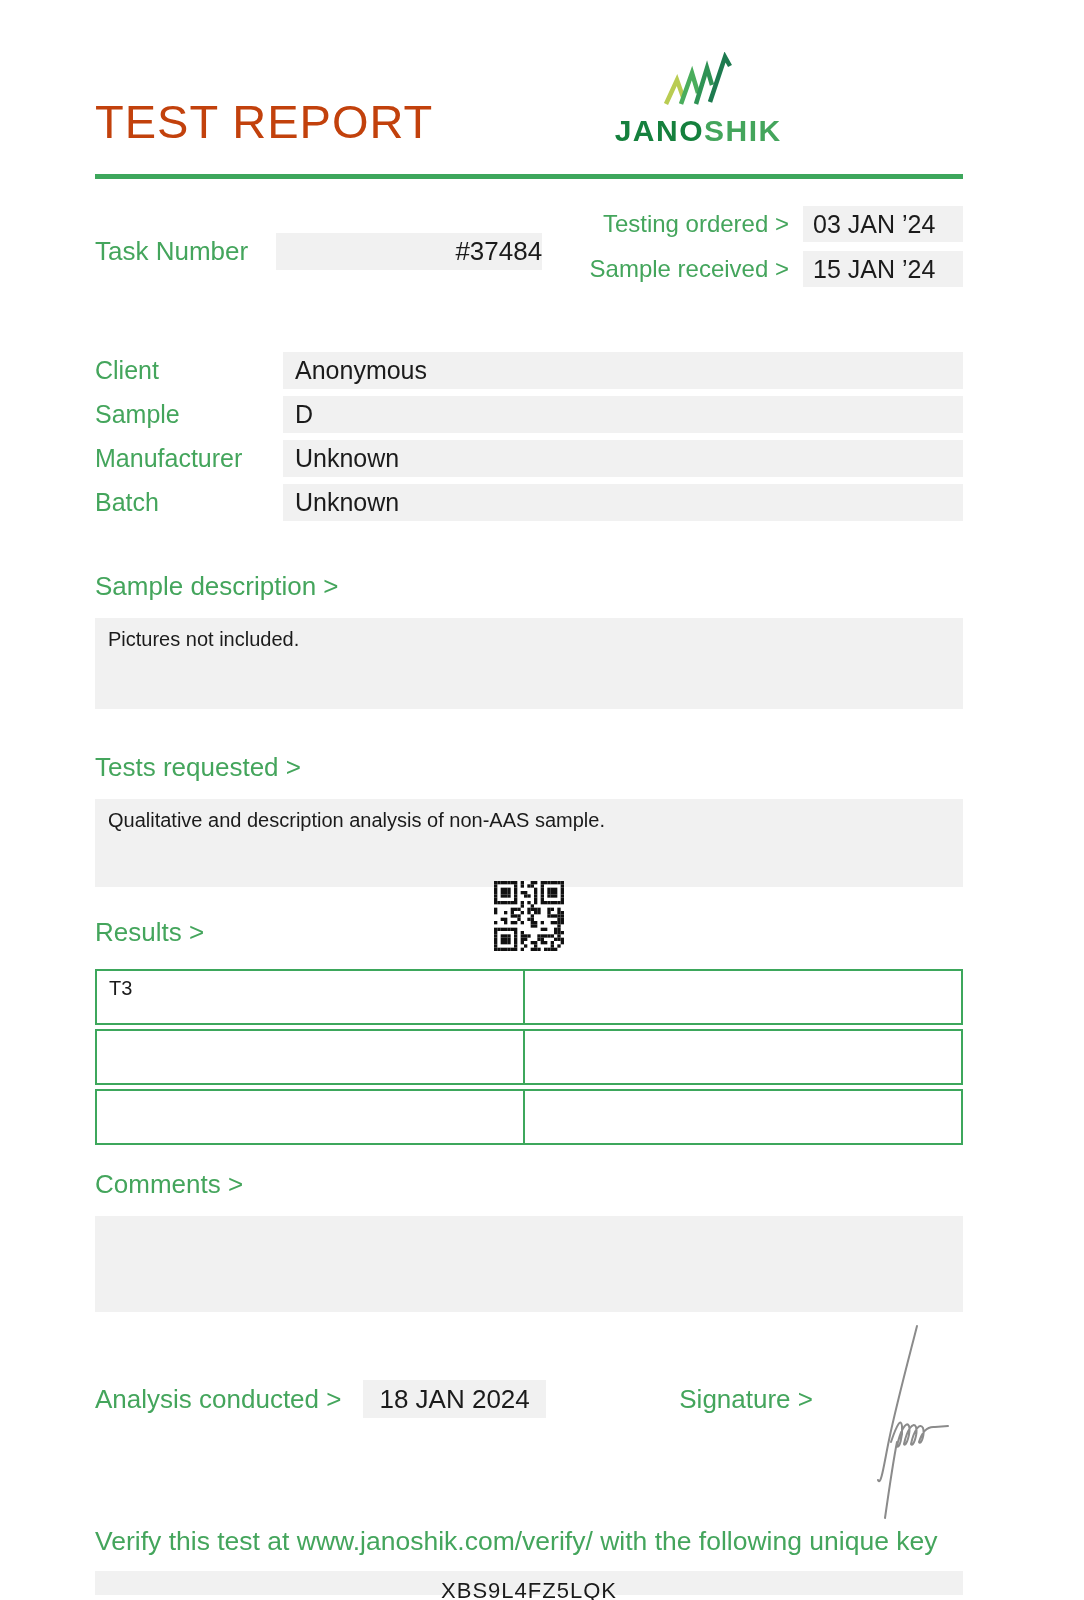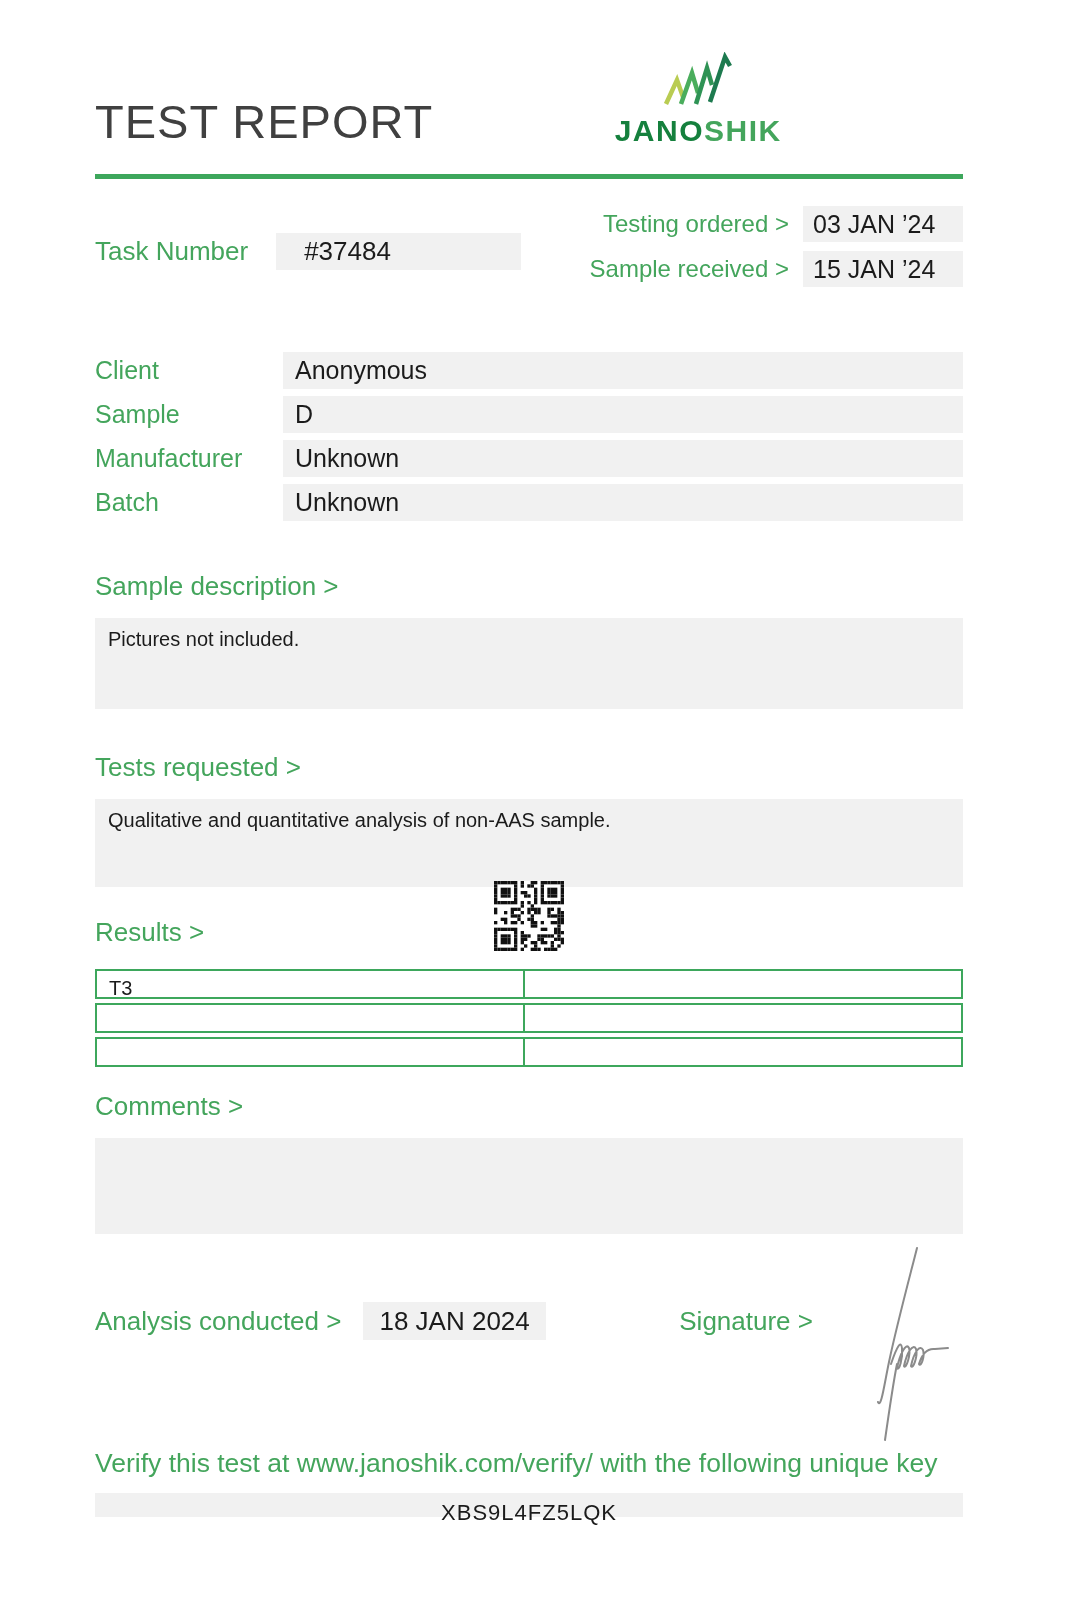"TEST REPORT" .title { color: #404040 -> #c2410c }
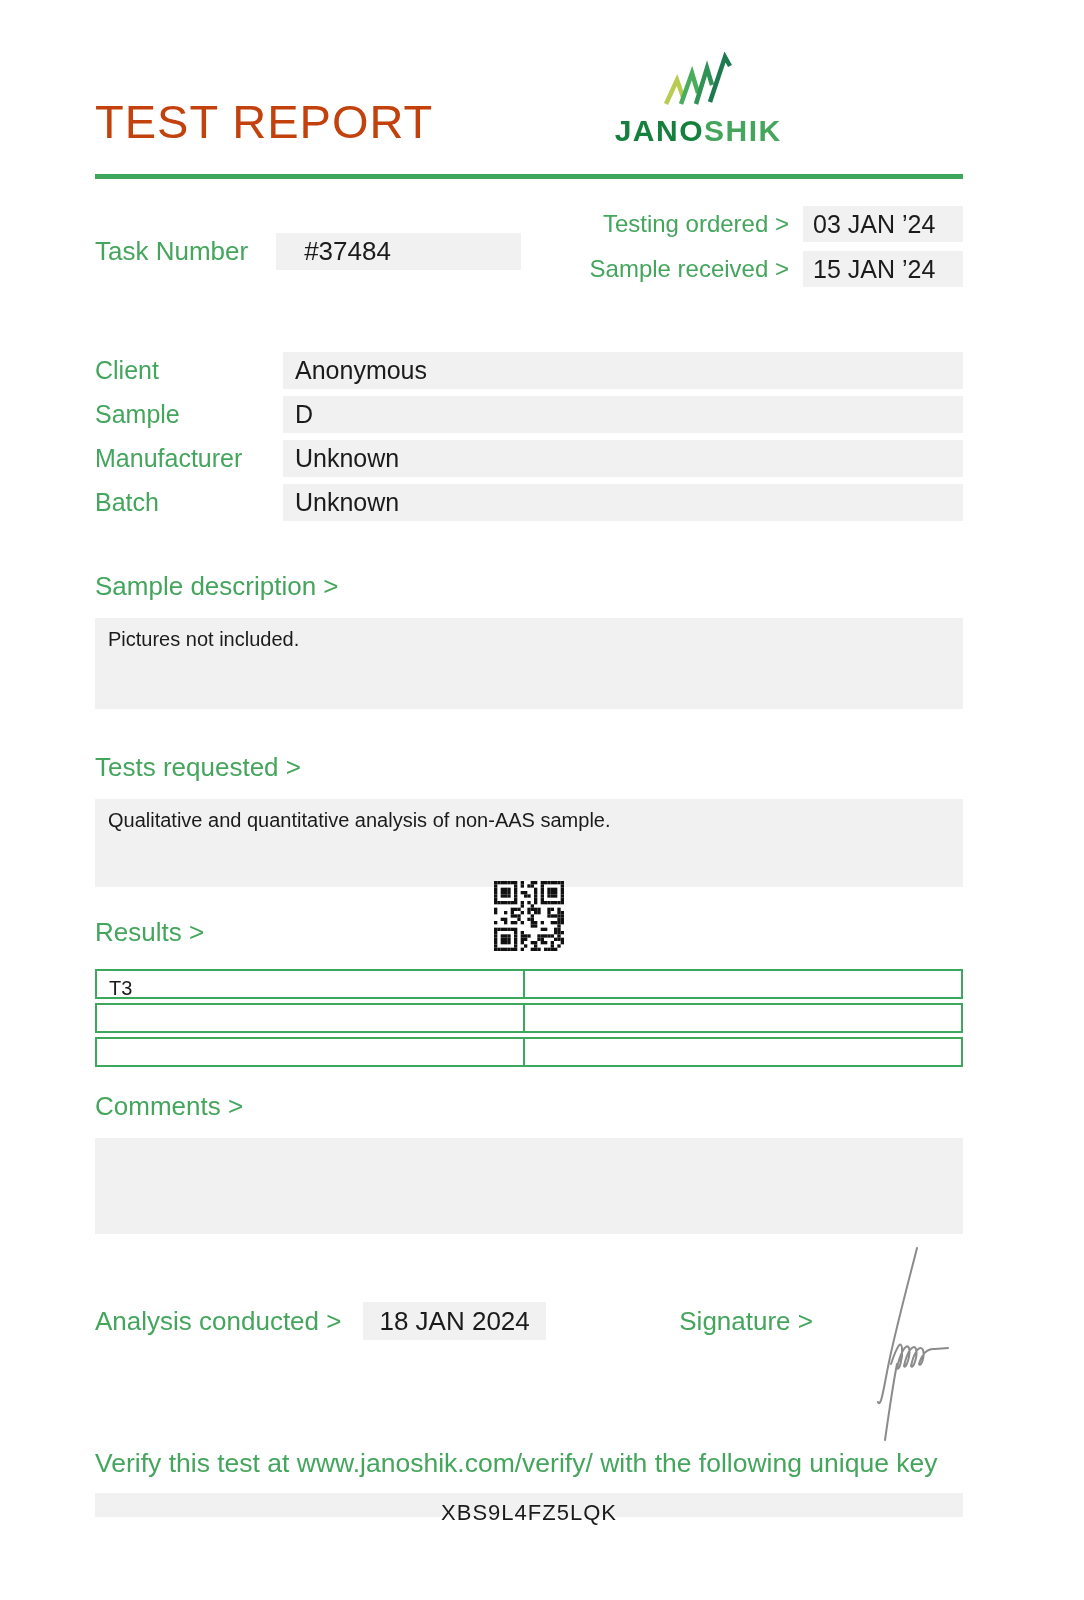"#37484" .task-box { text-align: none -> right; width: 245px -> 266px }
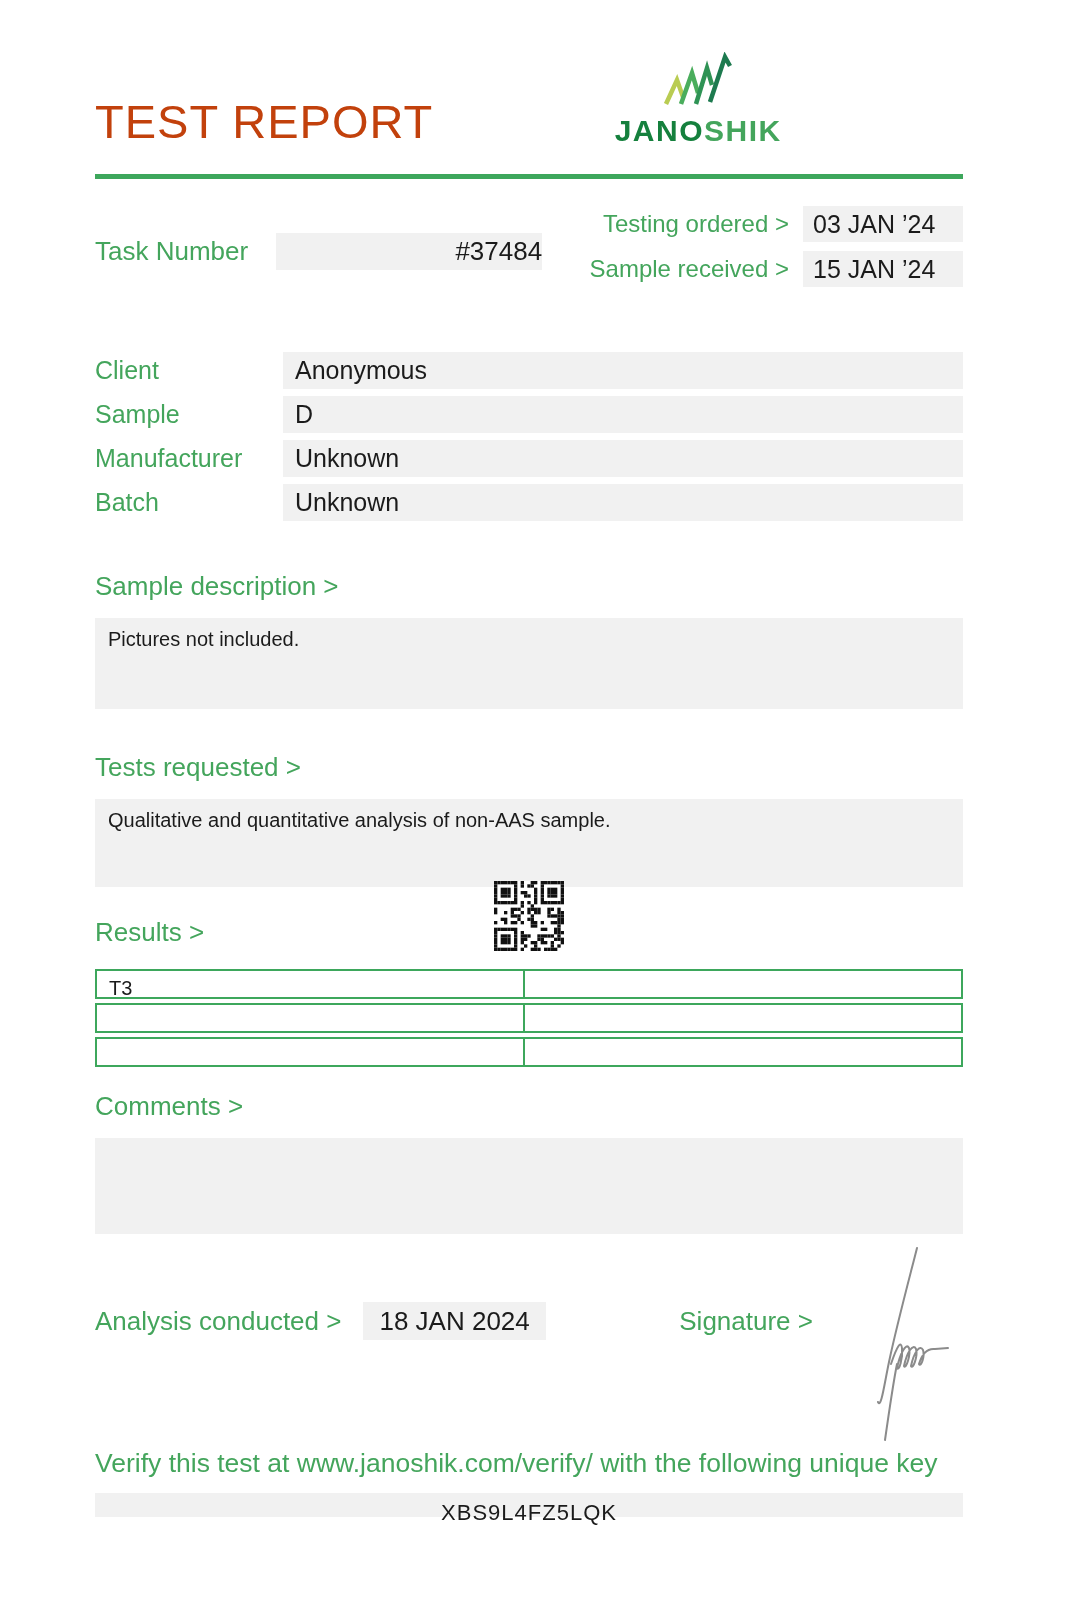"Qualitative and quantitative analysis of" div.gbox { text: quantitative -> description }
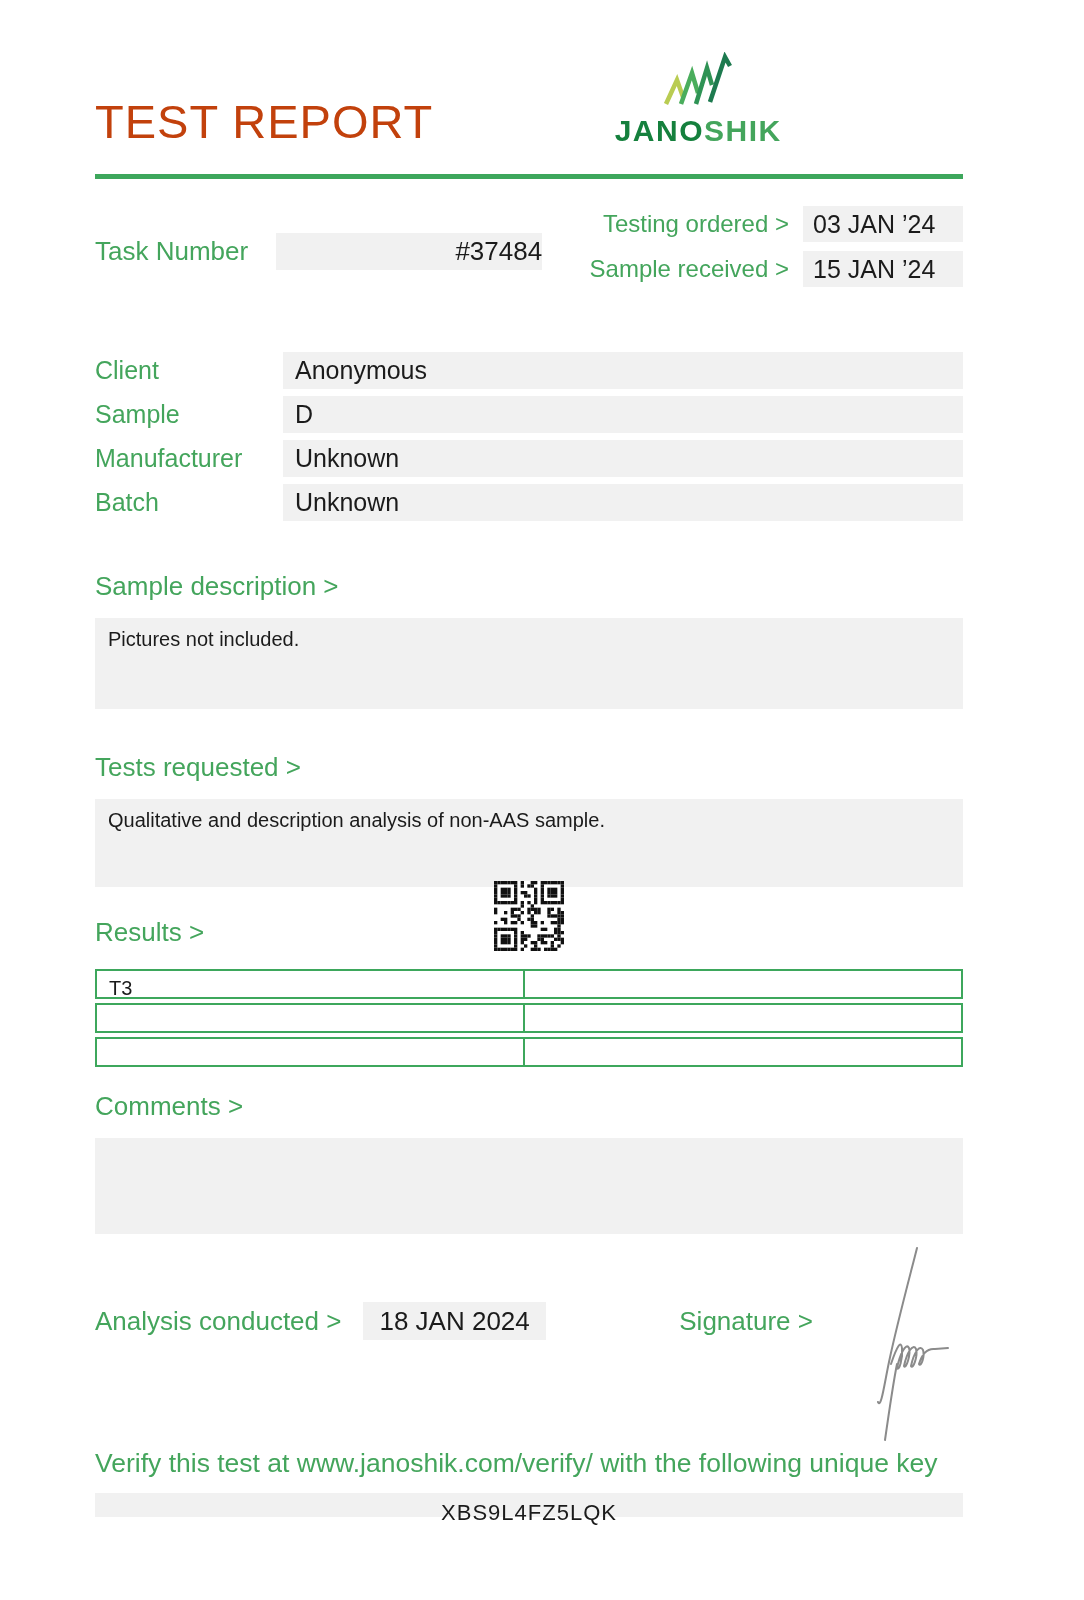"T3" .t-row { height: 30px -> 56px }
